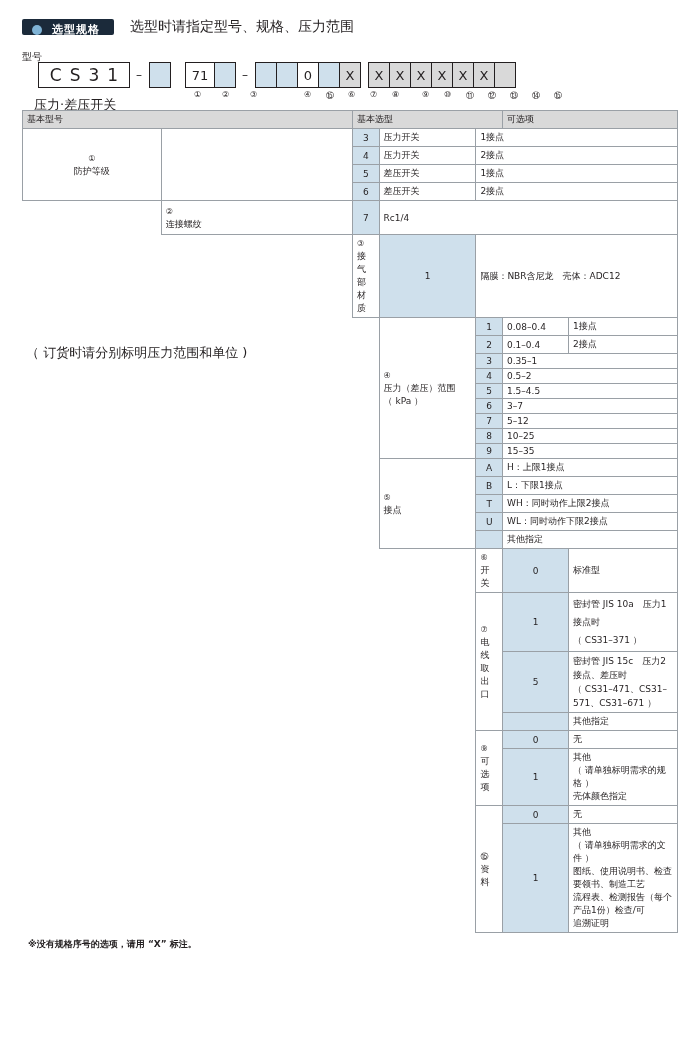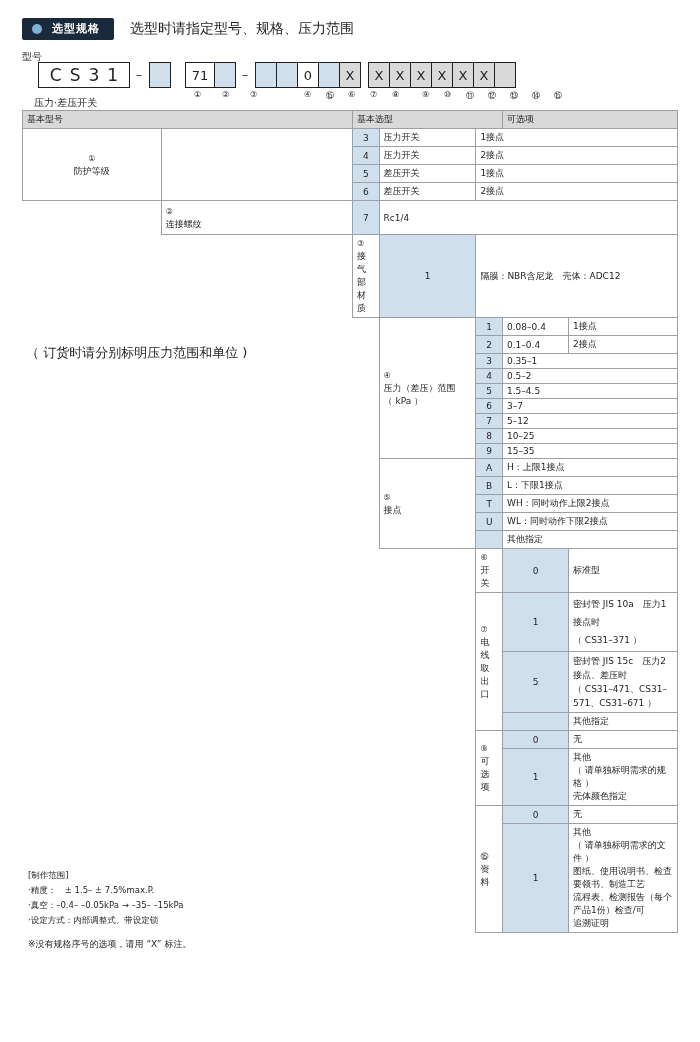"选型规格" .hdr-badge { height: 22px -> 16px }
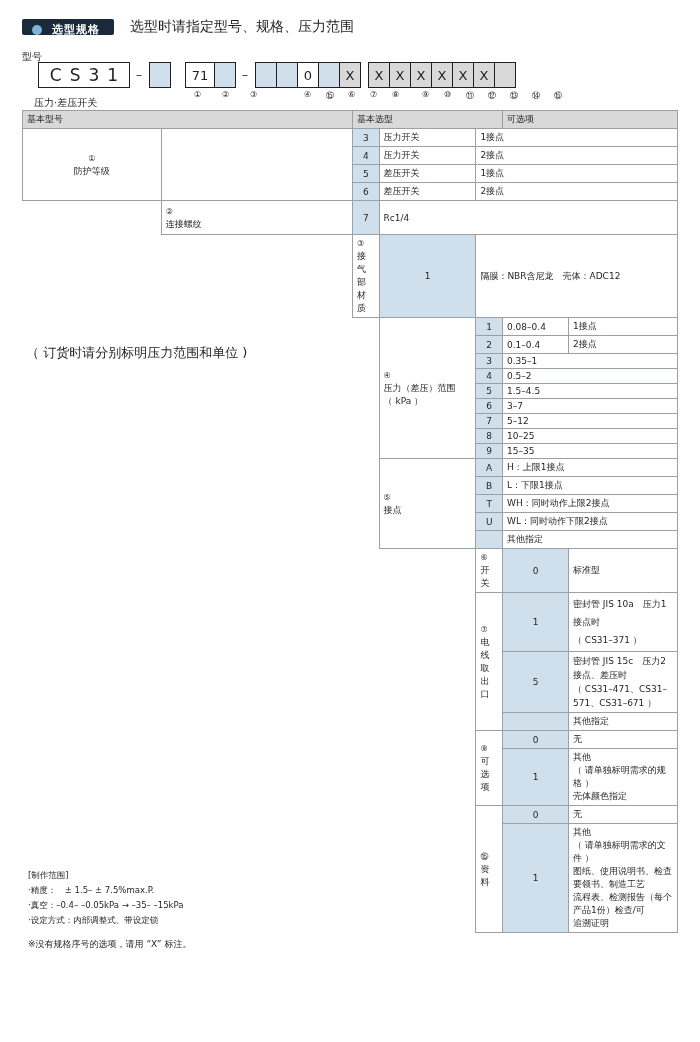"压力·差压开关" .cap-left { font-size: 10px -> 13px }
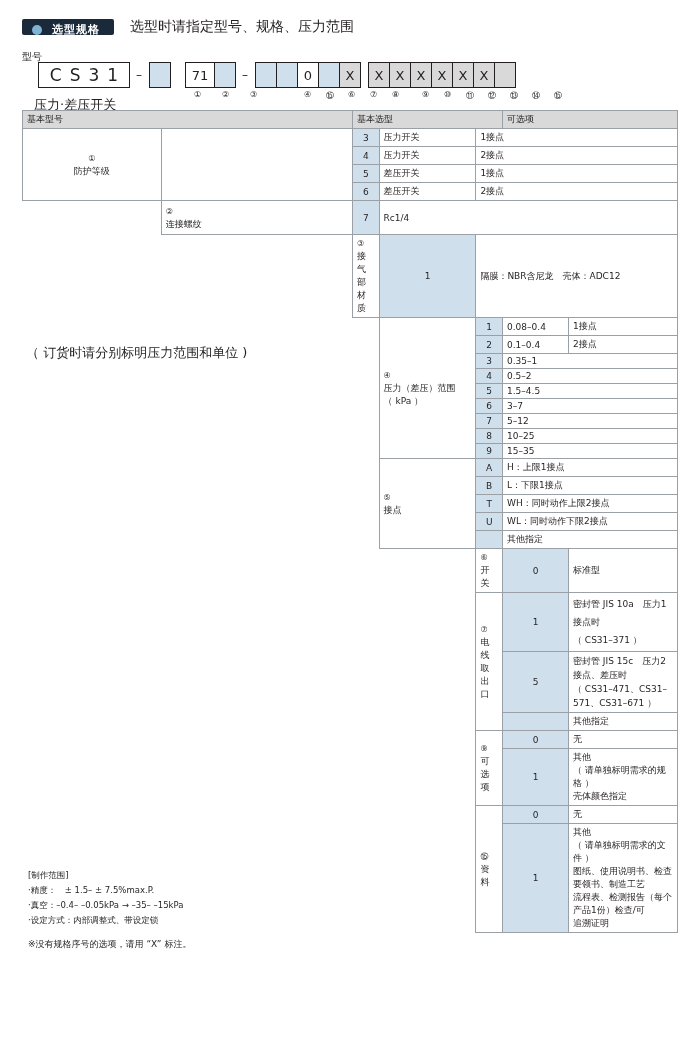"[制作范围]" div.notes { html: <div> <div>[制作范围]</div> <div>·精度： ± 1.5– ± 7.5%max.P.</div> <div>·真空：–0.4– –0.05kPa → –35– –15kPa</div> <div>·设定方式：内部调整式、带设定锁</div> </div> -> none }
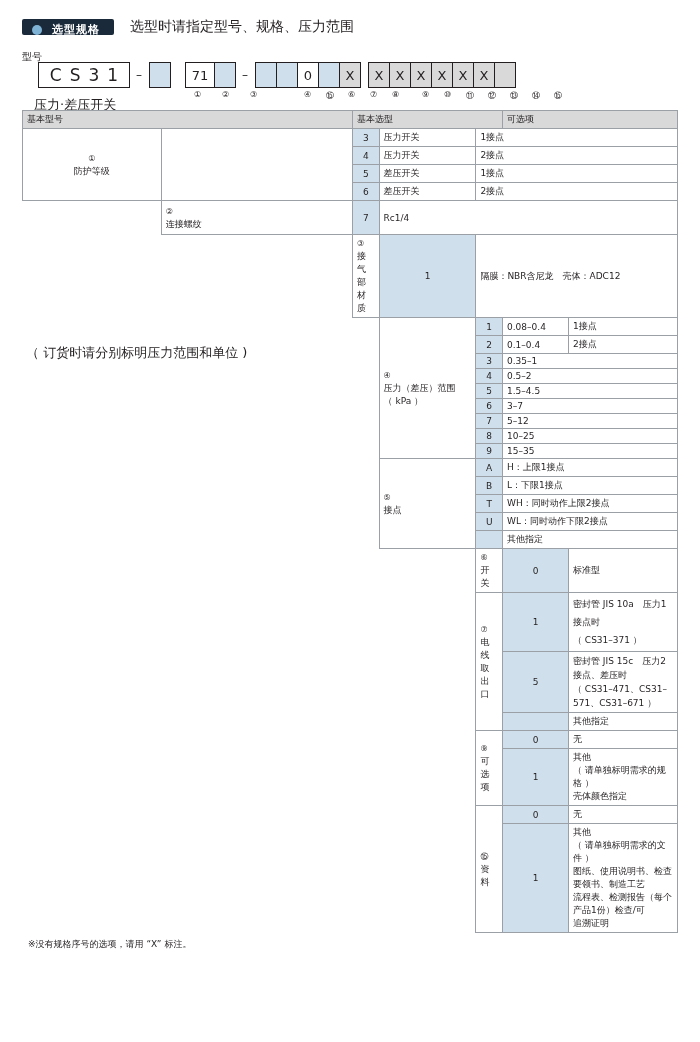"※没有规格序号的选项，请用 “X” 标注。" .note2 { font-weight: none -> bold }
